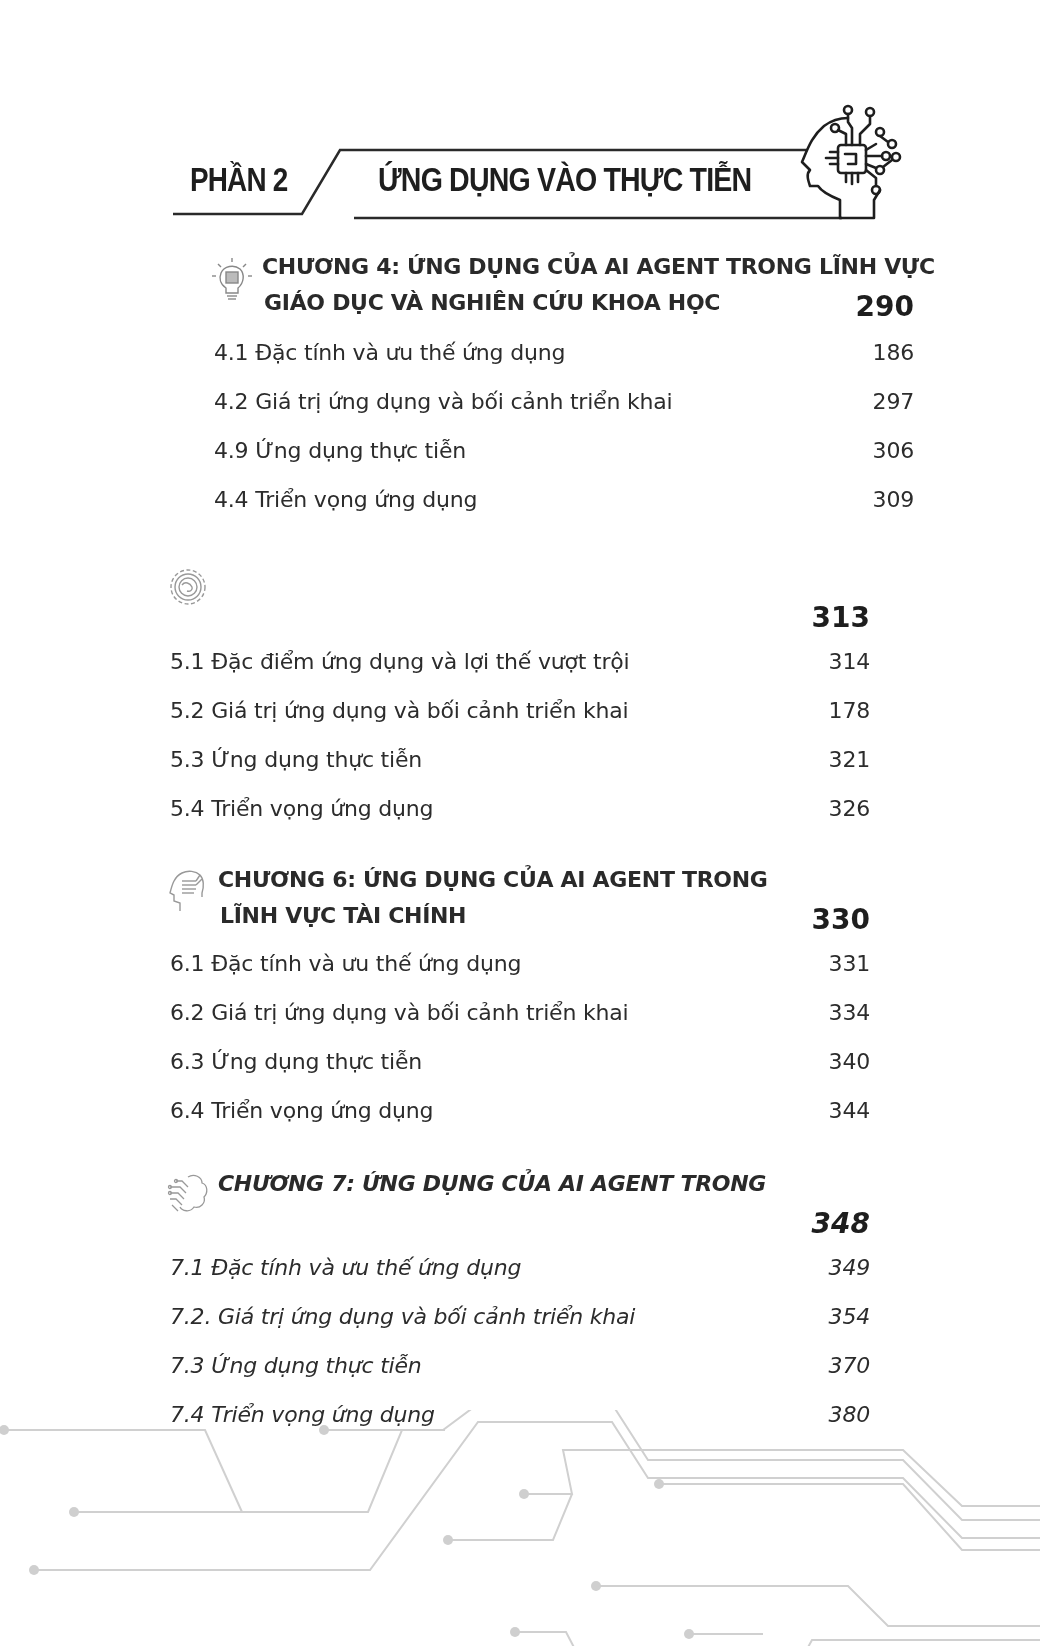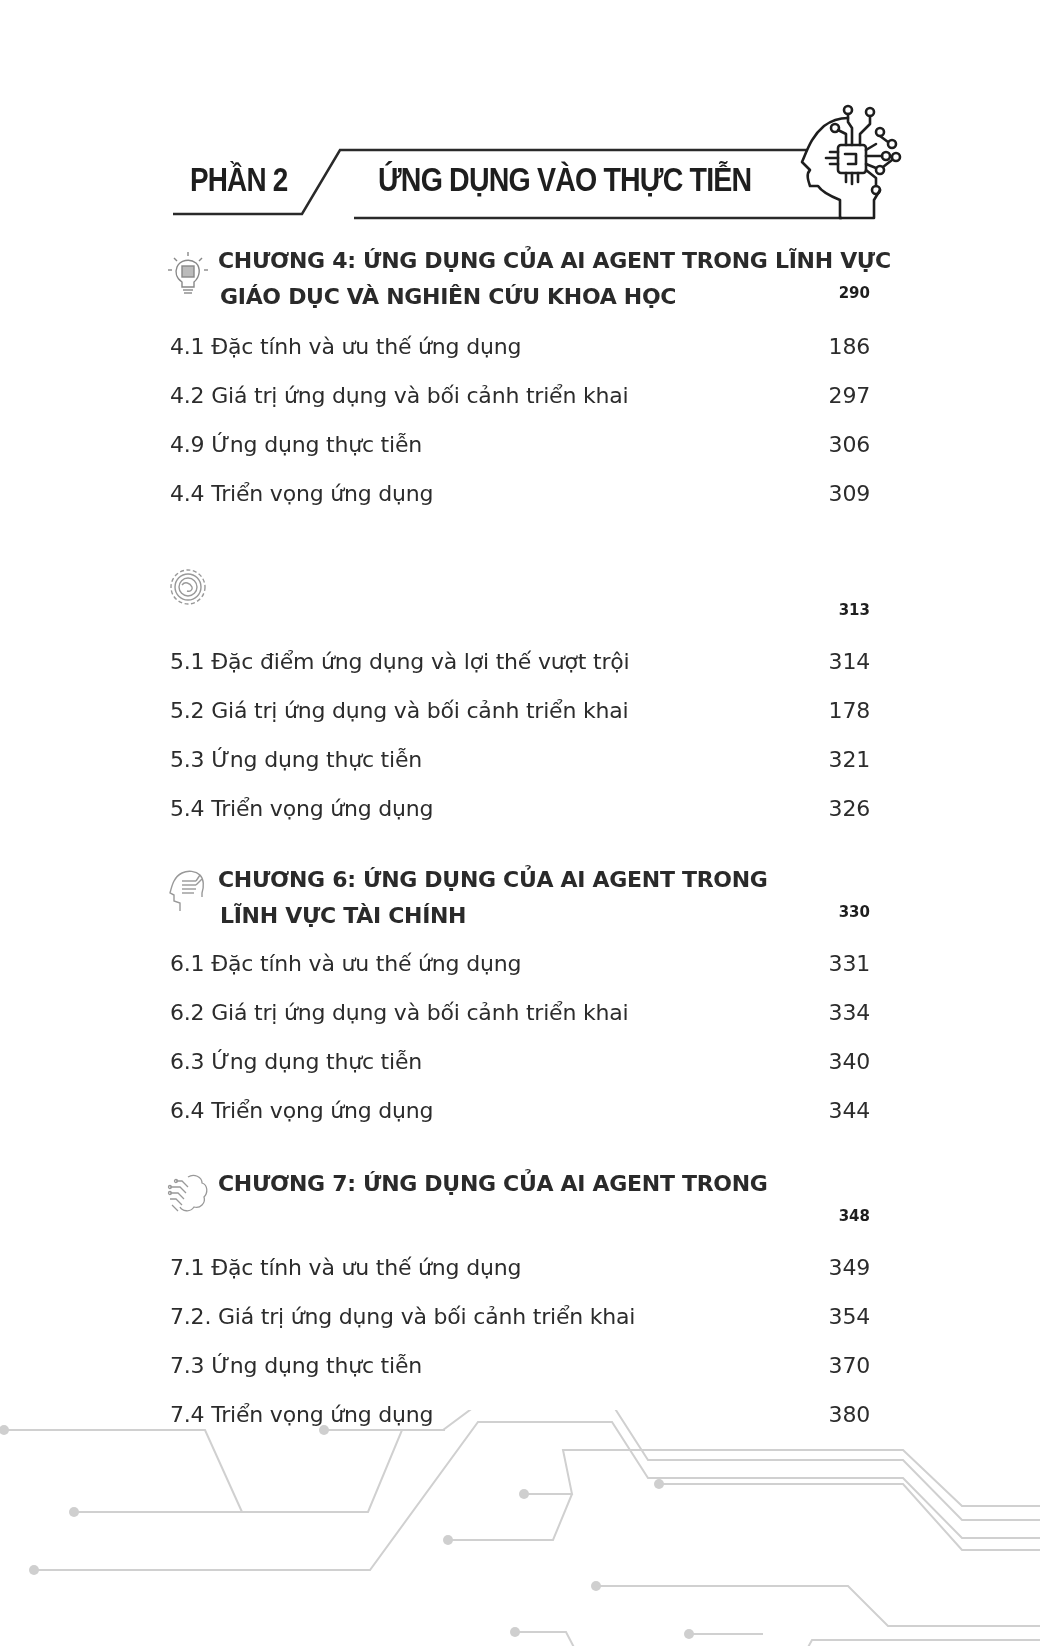"CHƯƠNG 4: ỨNG DỤNG CỦA" div.chapter { margin-left: none -> 44px; top: 248px -> 254px }
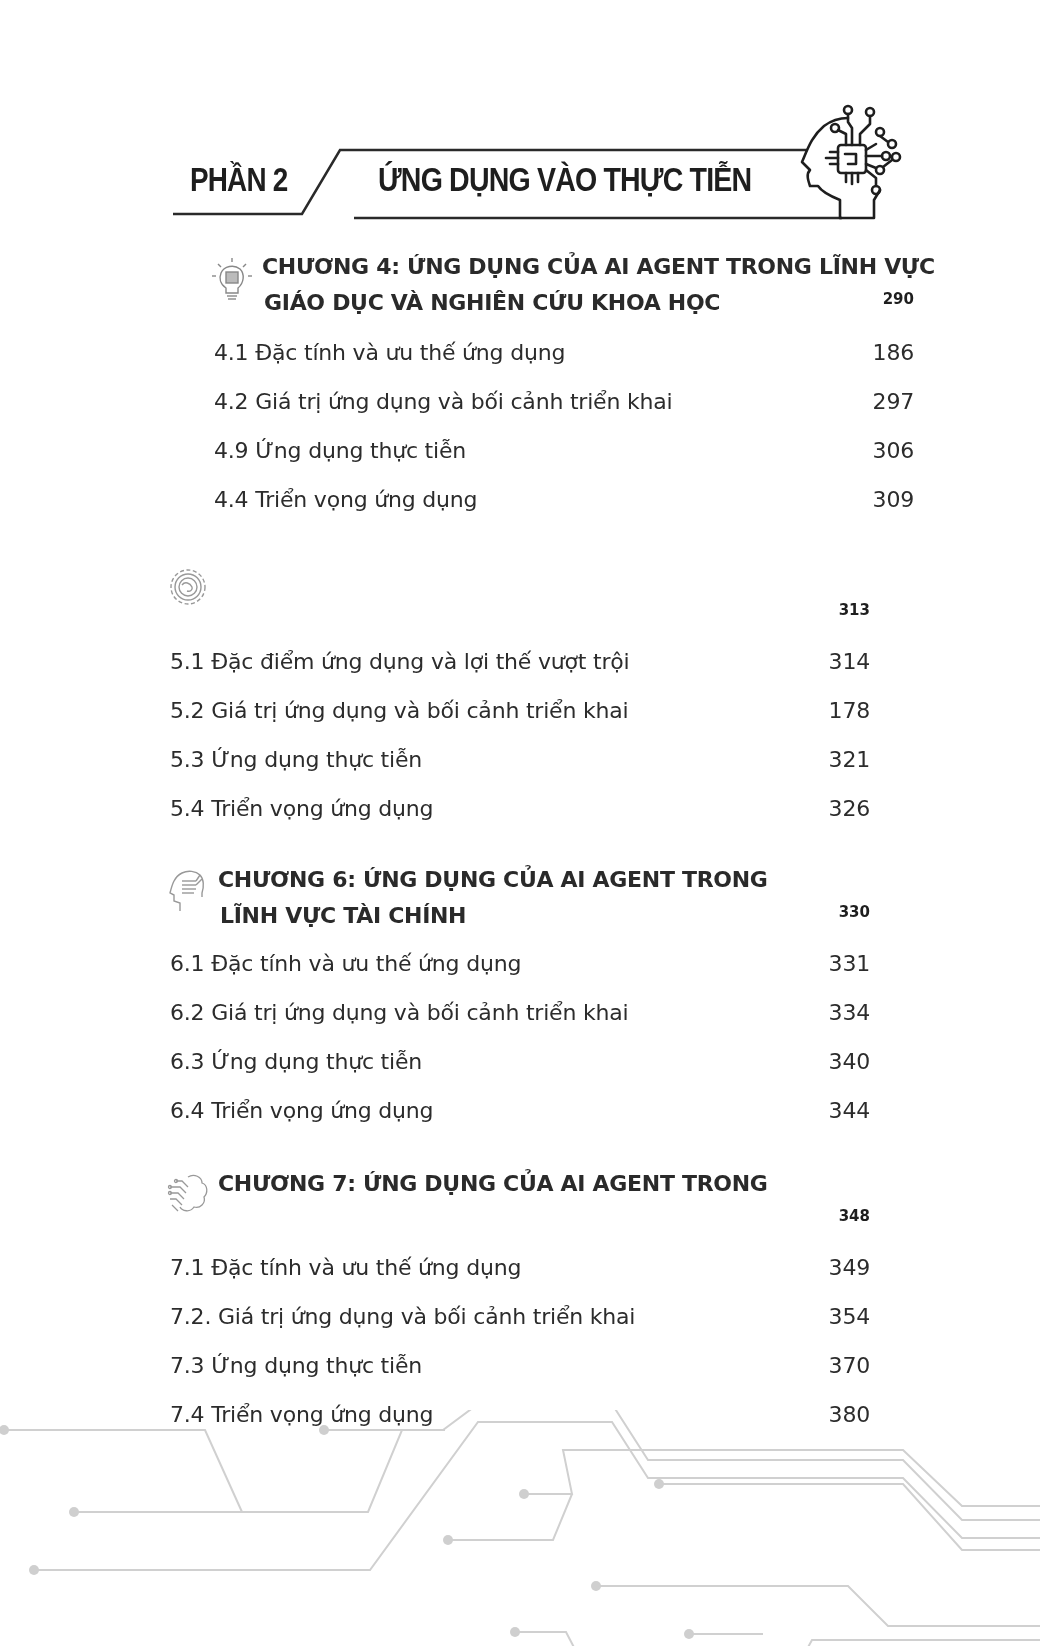"290" .chapter-page { font-size: 15px -> 28px }
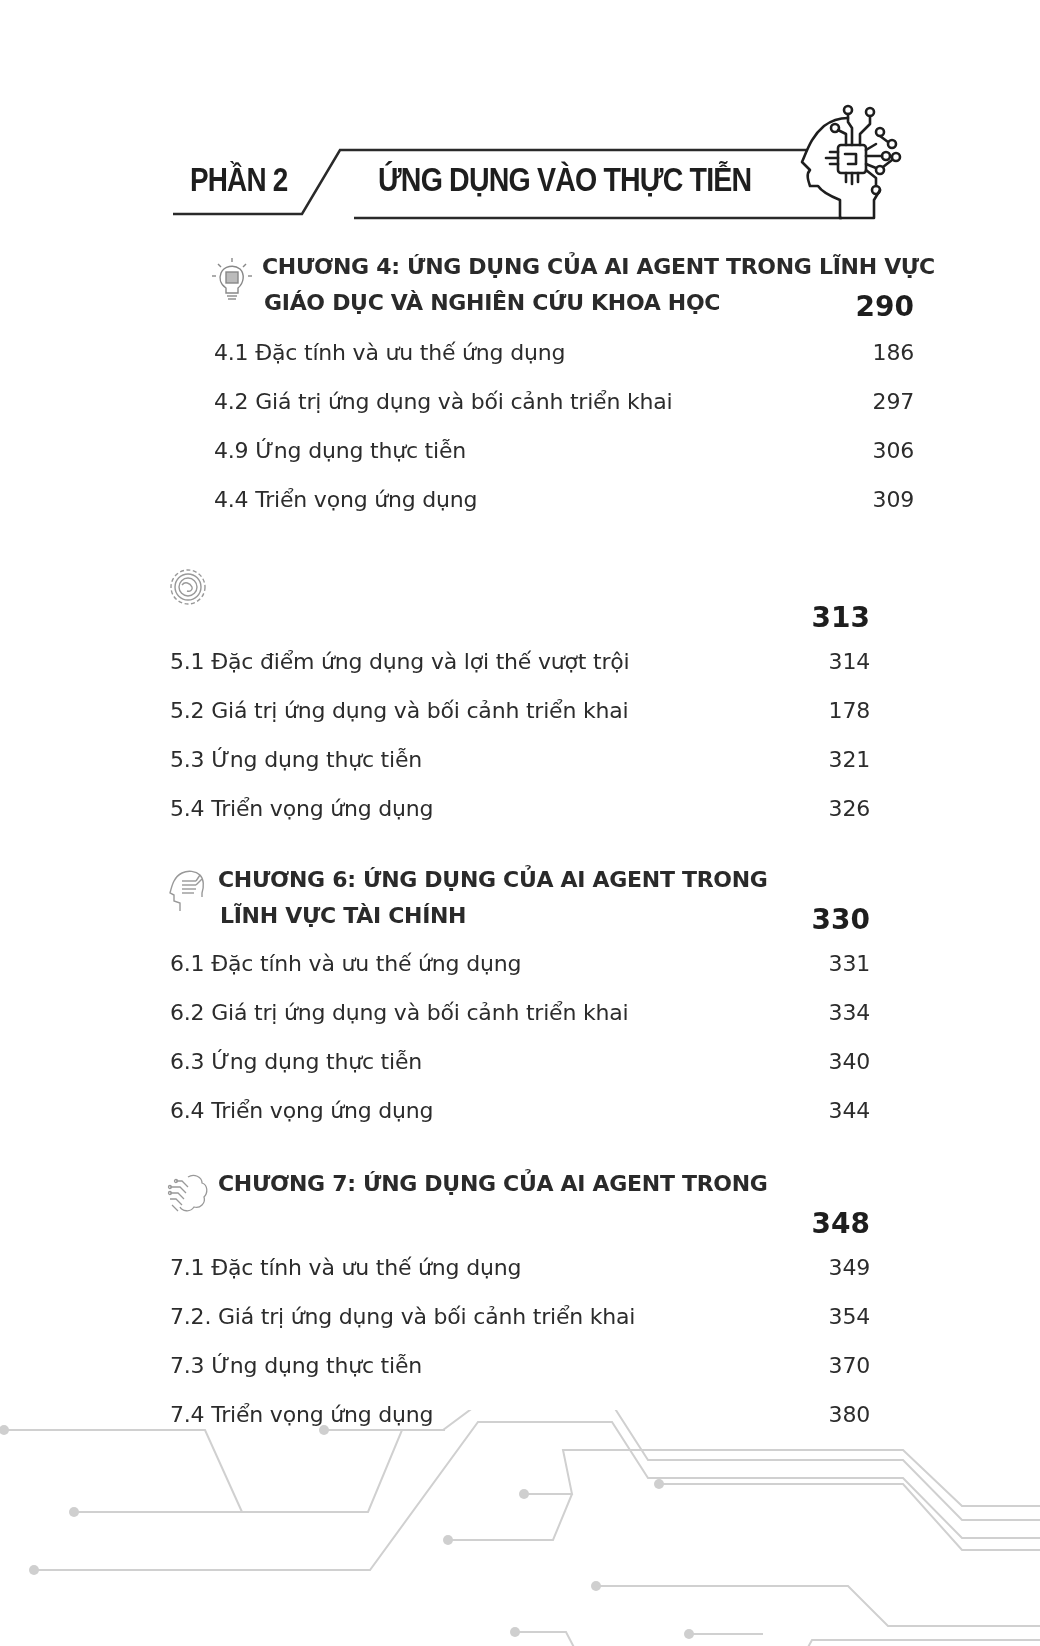"CHƯƠNG 7: ỨNG DỤNG CỦA" div.chapter { font-style: none -> italic }
